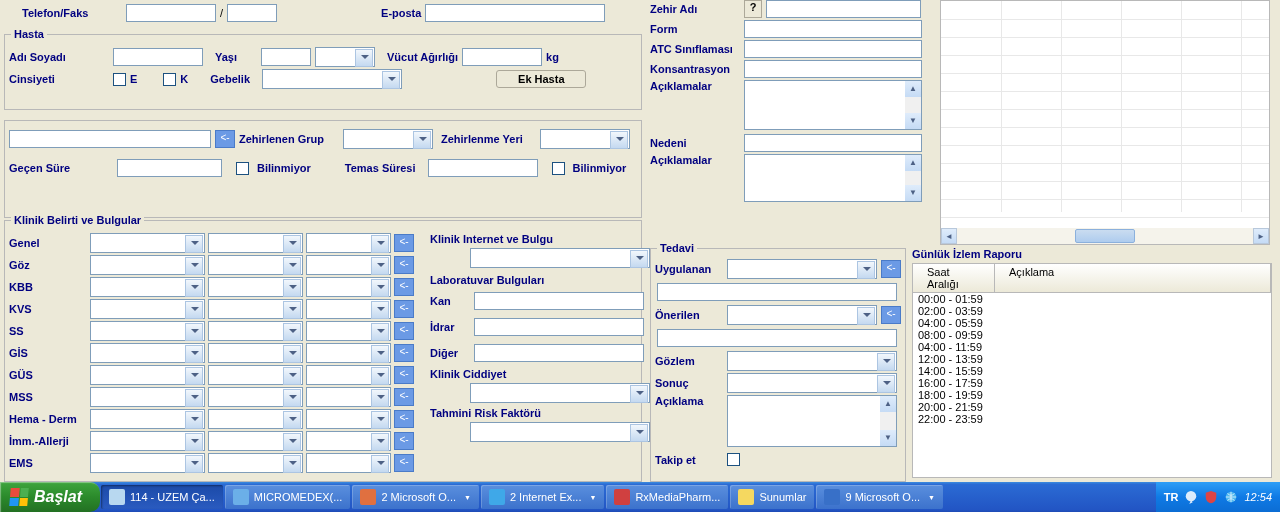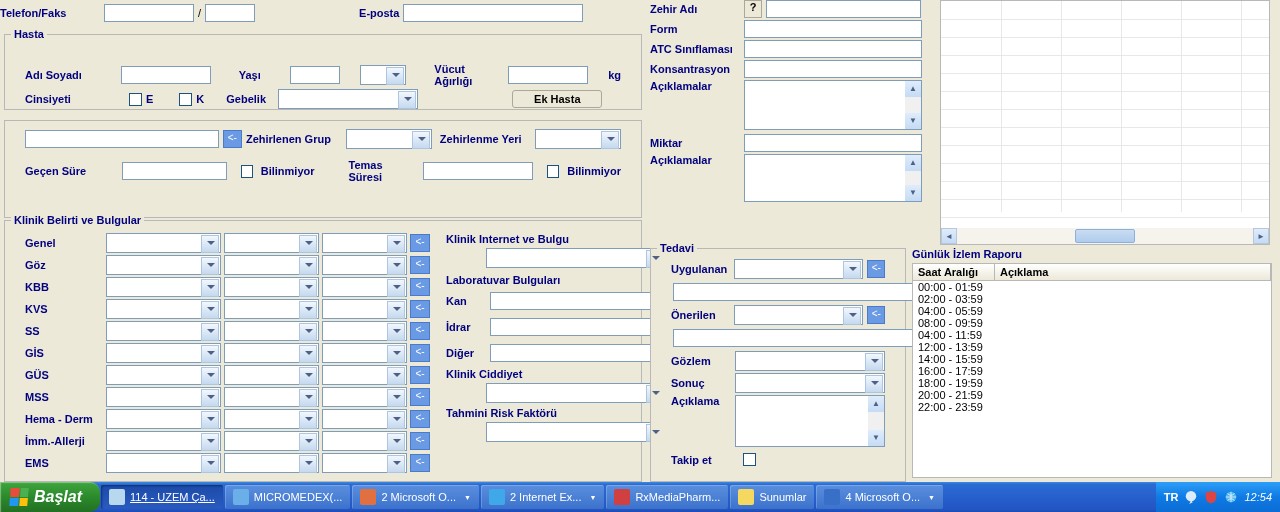"Telefon/Faks" div.row { padding: 4px 0 -> 4px 22px }
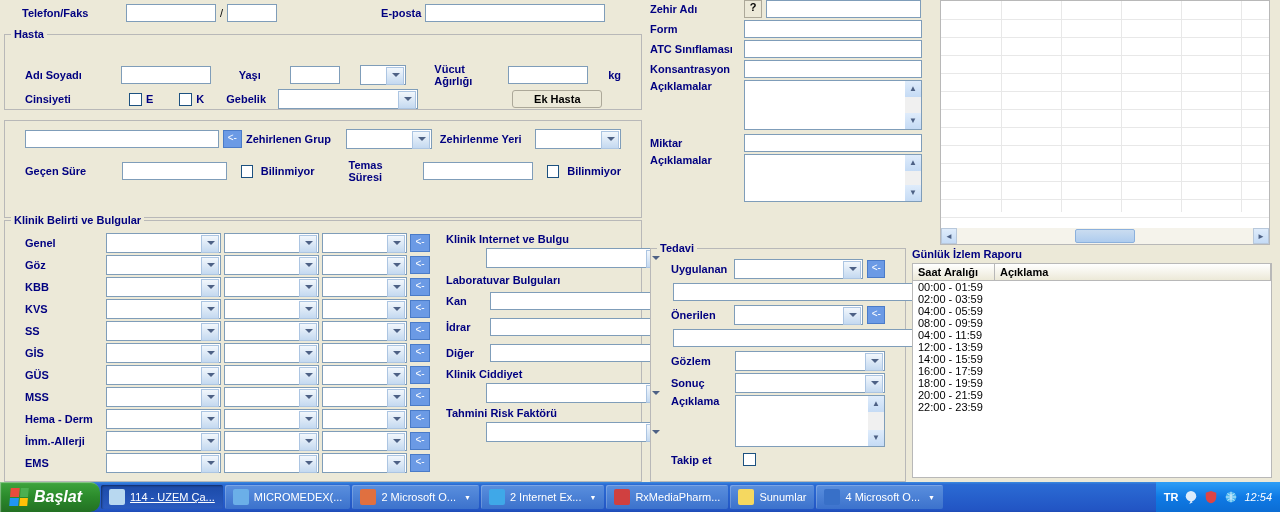"Hasta" .fieldset { padding: 20px -> 4px }
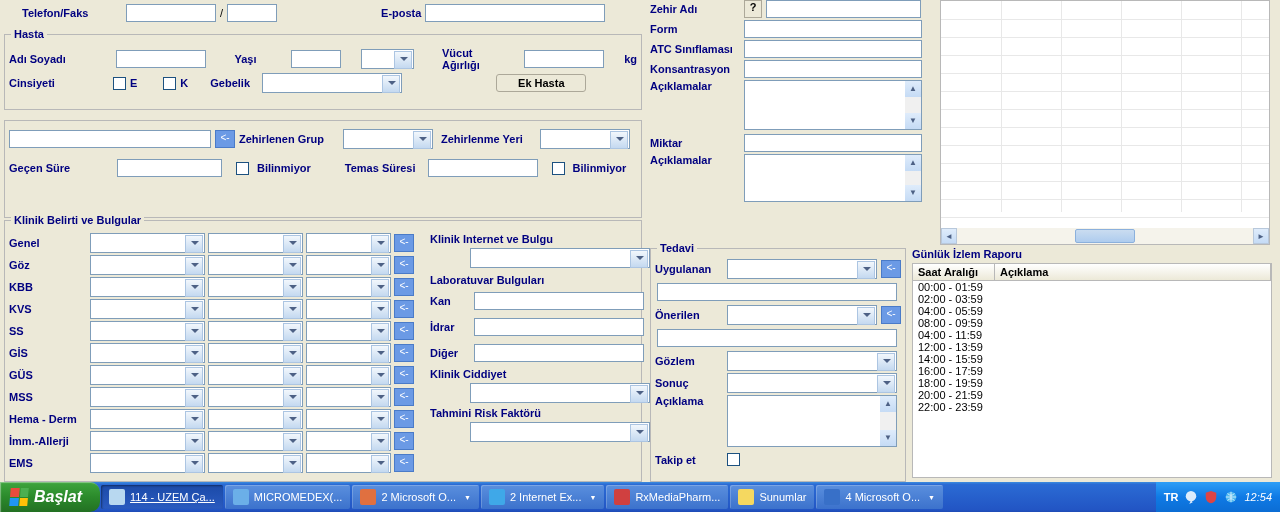"Adı Soyadı" div.row { gap: 20px -> none }
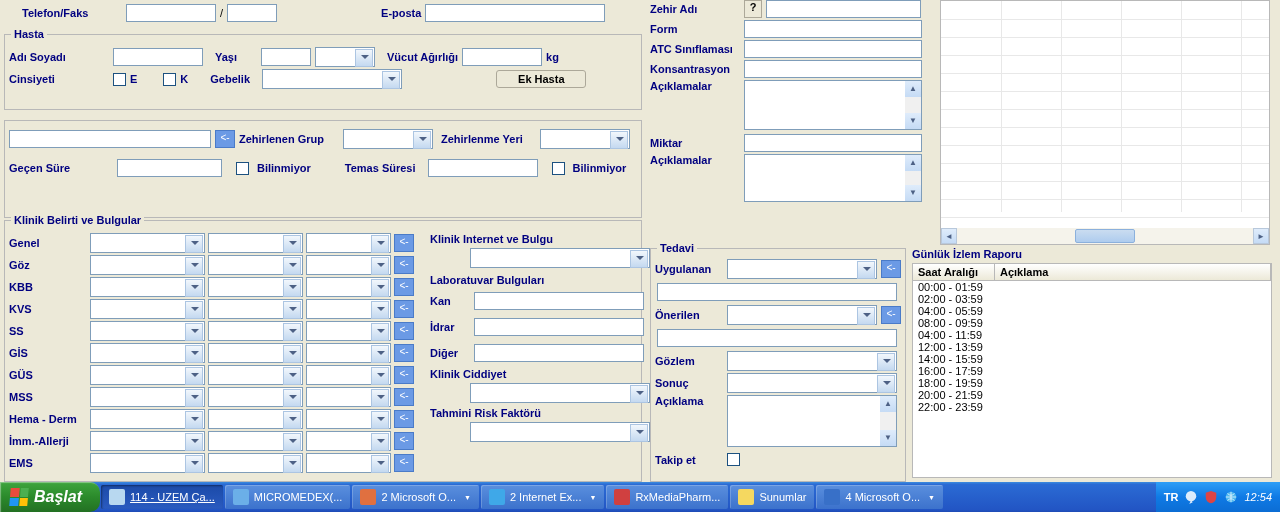"Miktar" span.label { text: Miktar -> Nedeni }
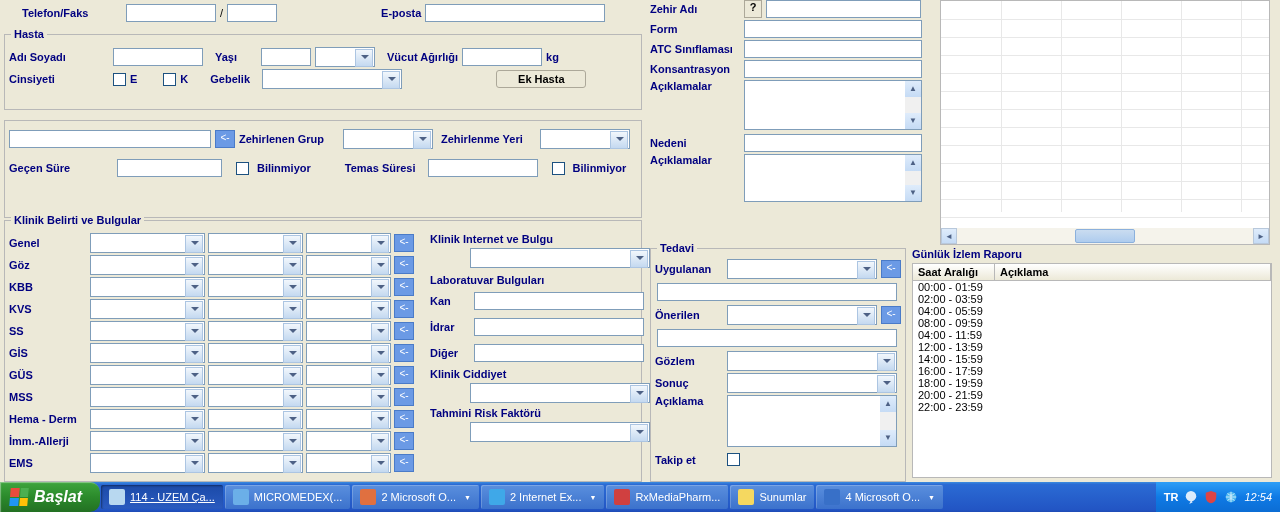"Saat Aralığı" .izlem-hdr div { font-weight: bold -> none; padding: 2px 5px -> 2px 14px }
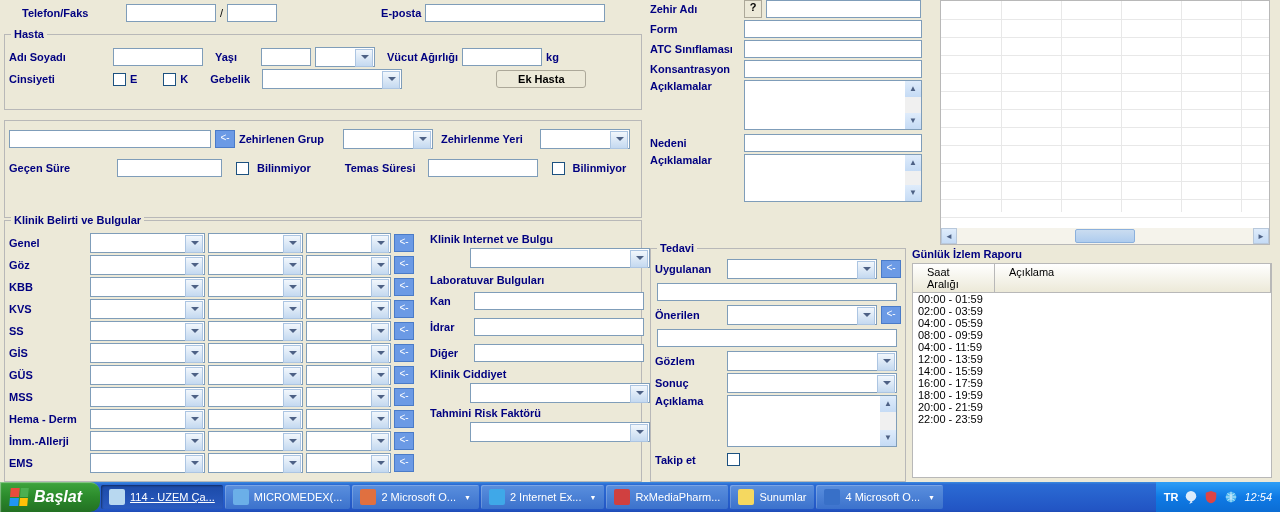"114 - UZEM Ça..." .task-item.active { text-decoration: underline -> none }
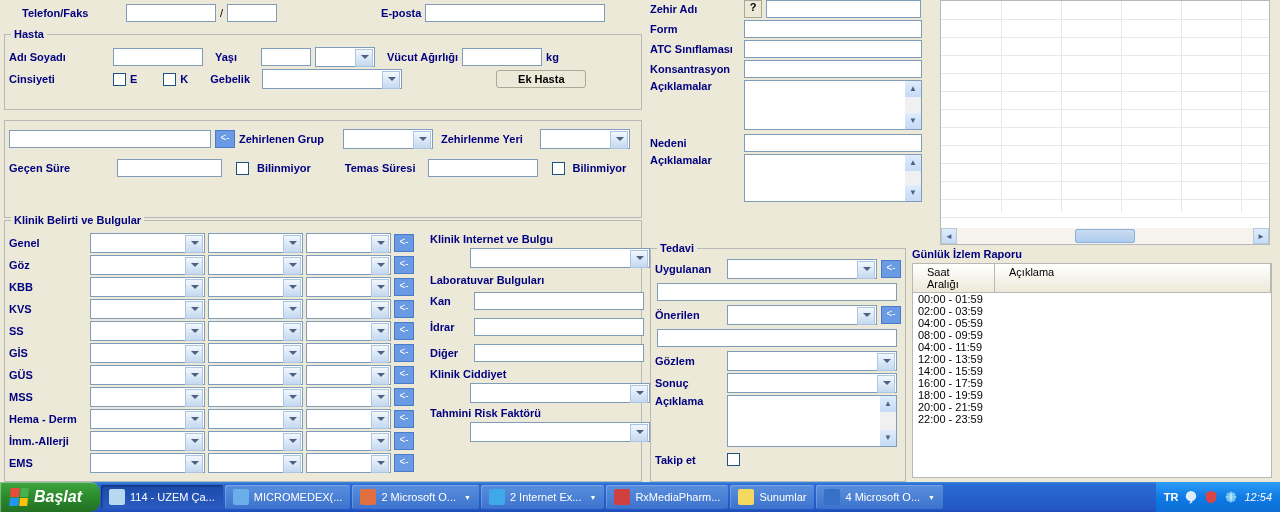"4 Microsoft O..." span { text: 4 -> 9 }
